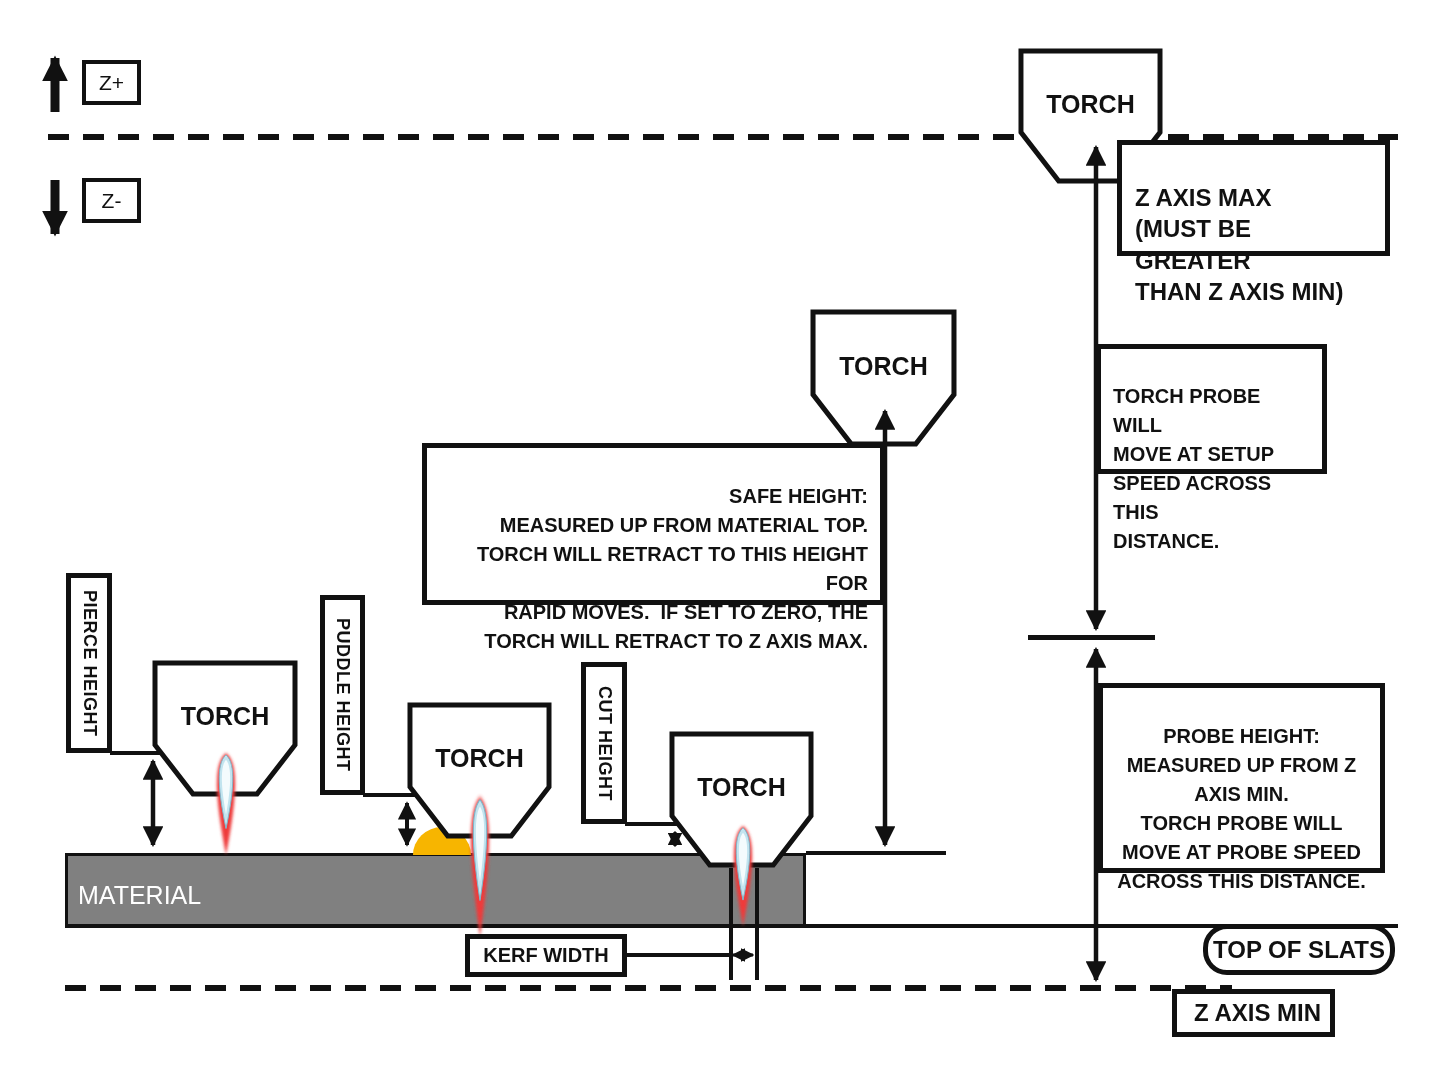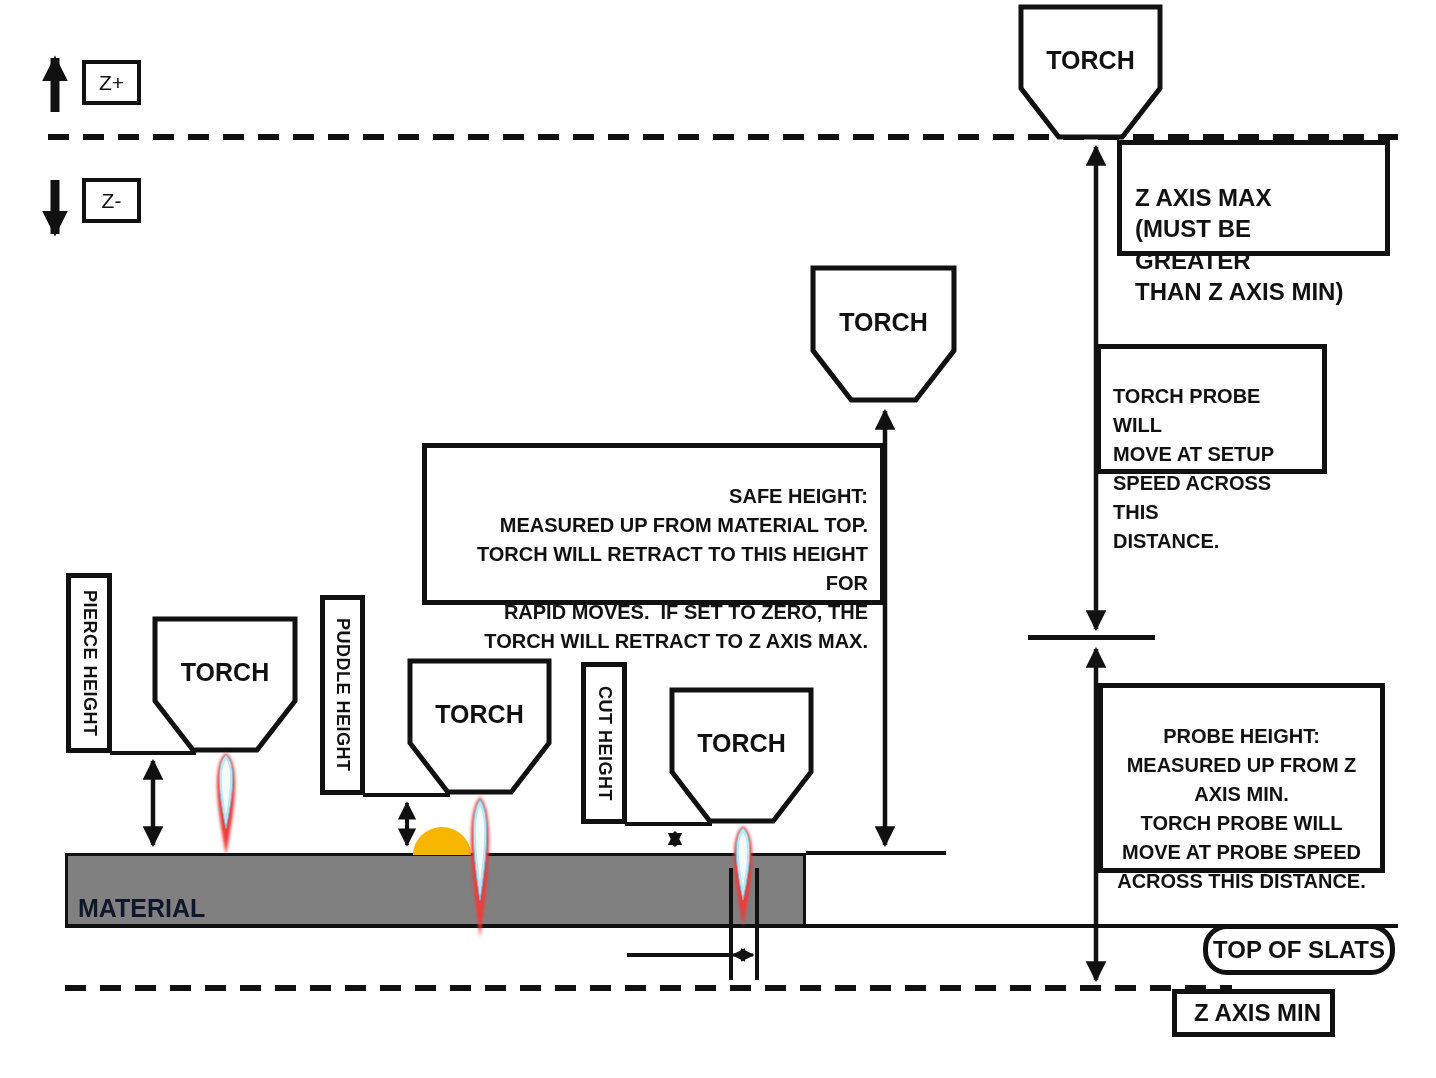"TORCH" .torch { margin-top: none -> 44px }
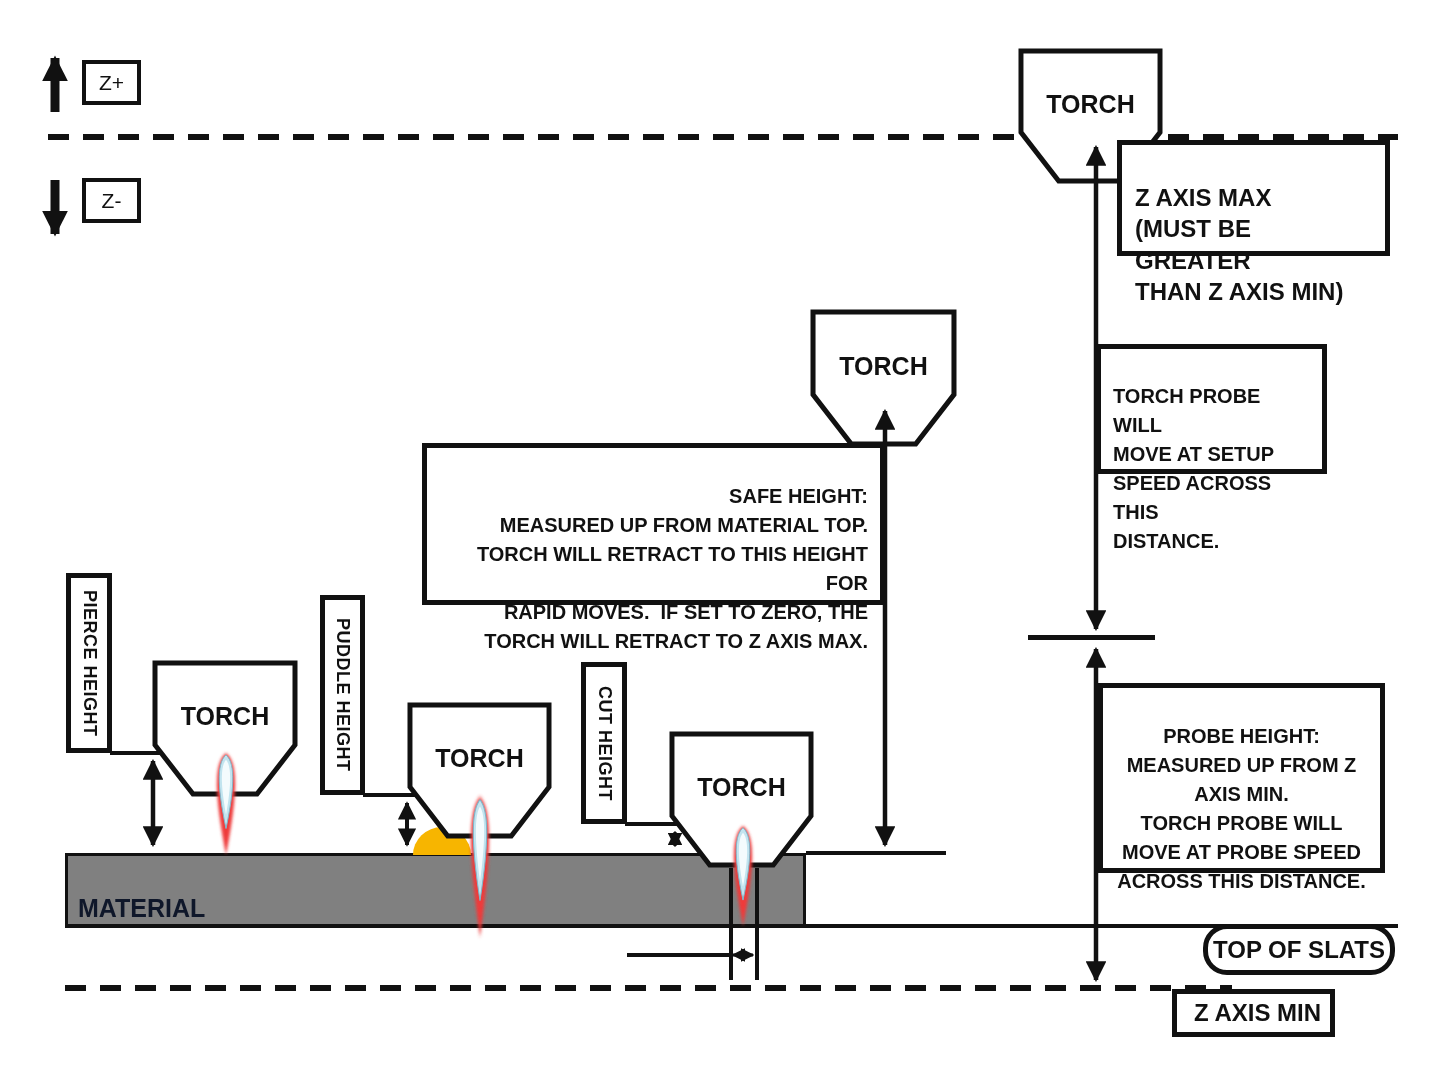"MATERIAL" .material-label { bottom: 2px -> 15px; color: #0f172a -> #ffffff; font-weight: bold -> normal }
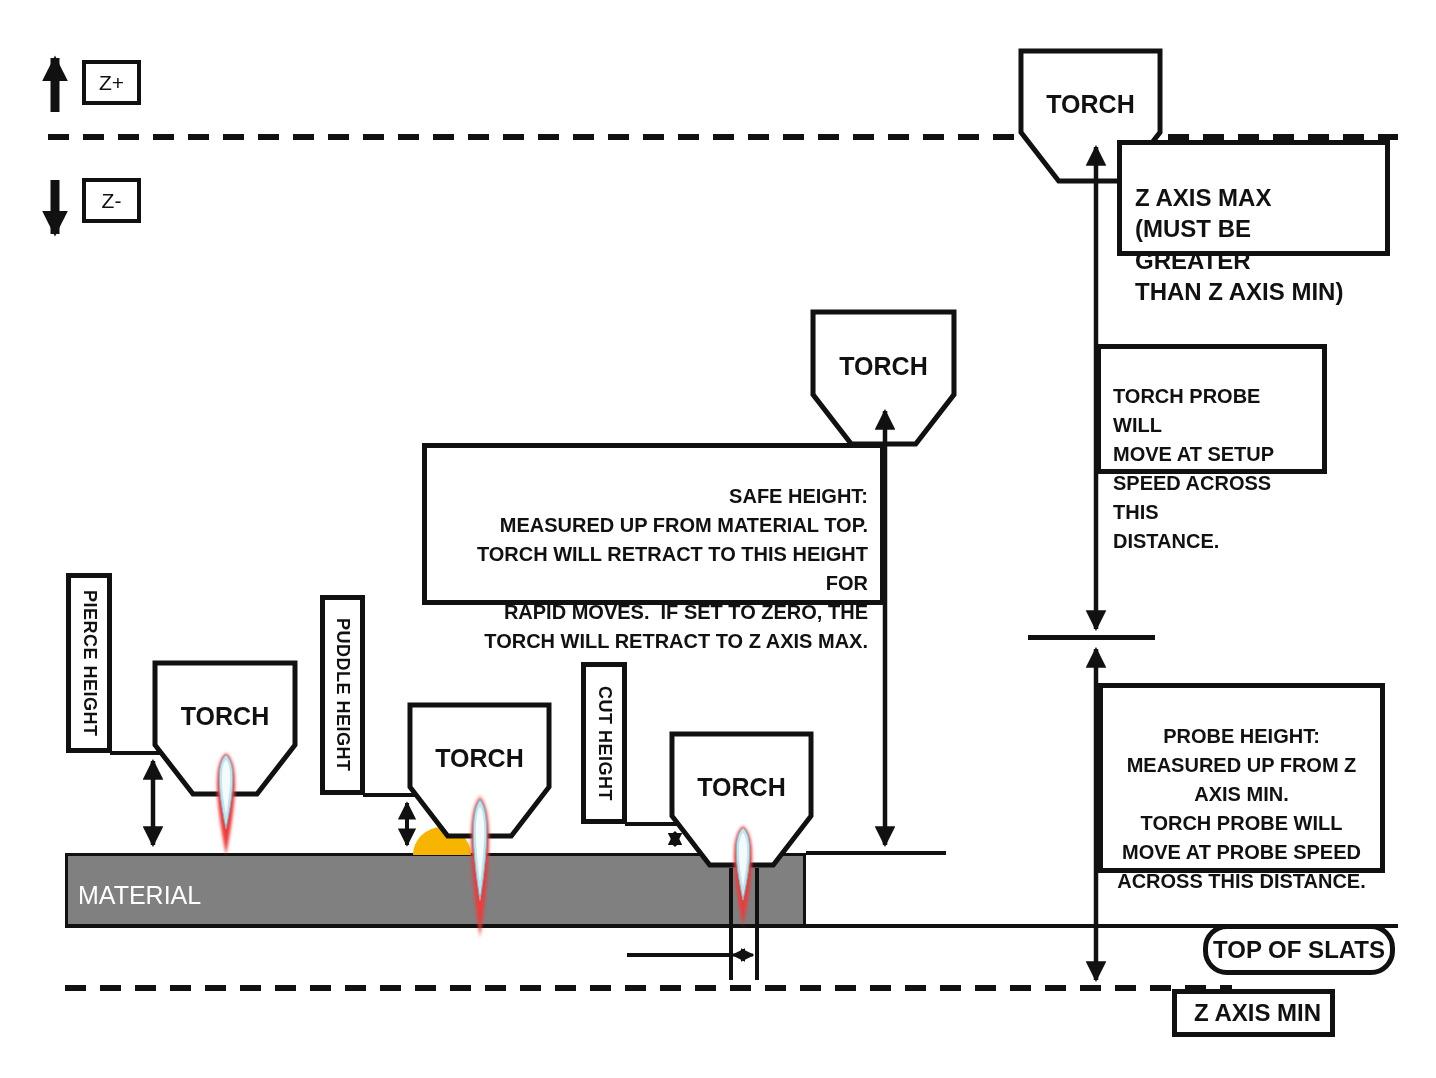"KERF WIDTH" div.box { html: none -> <div> <span>KERF WIDTH</span> </div> }
